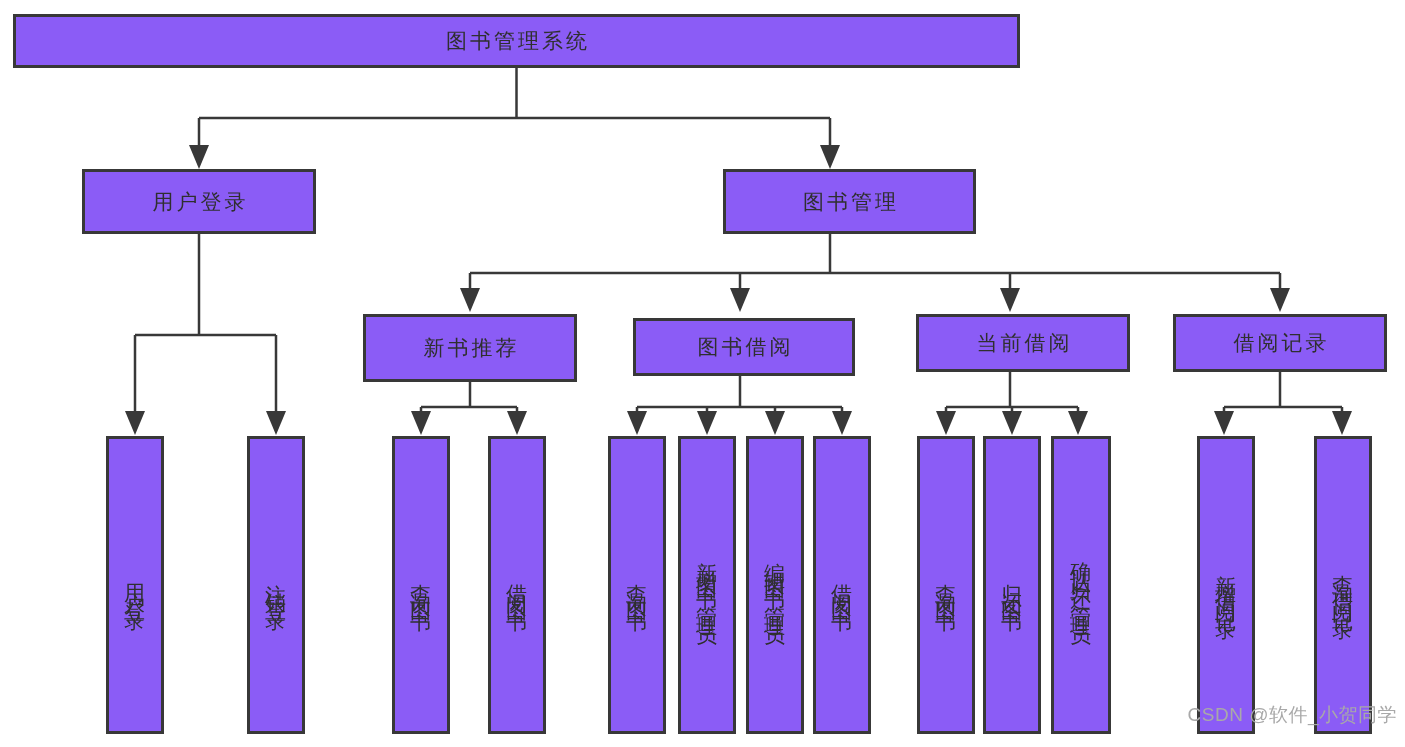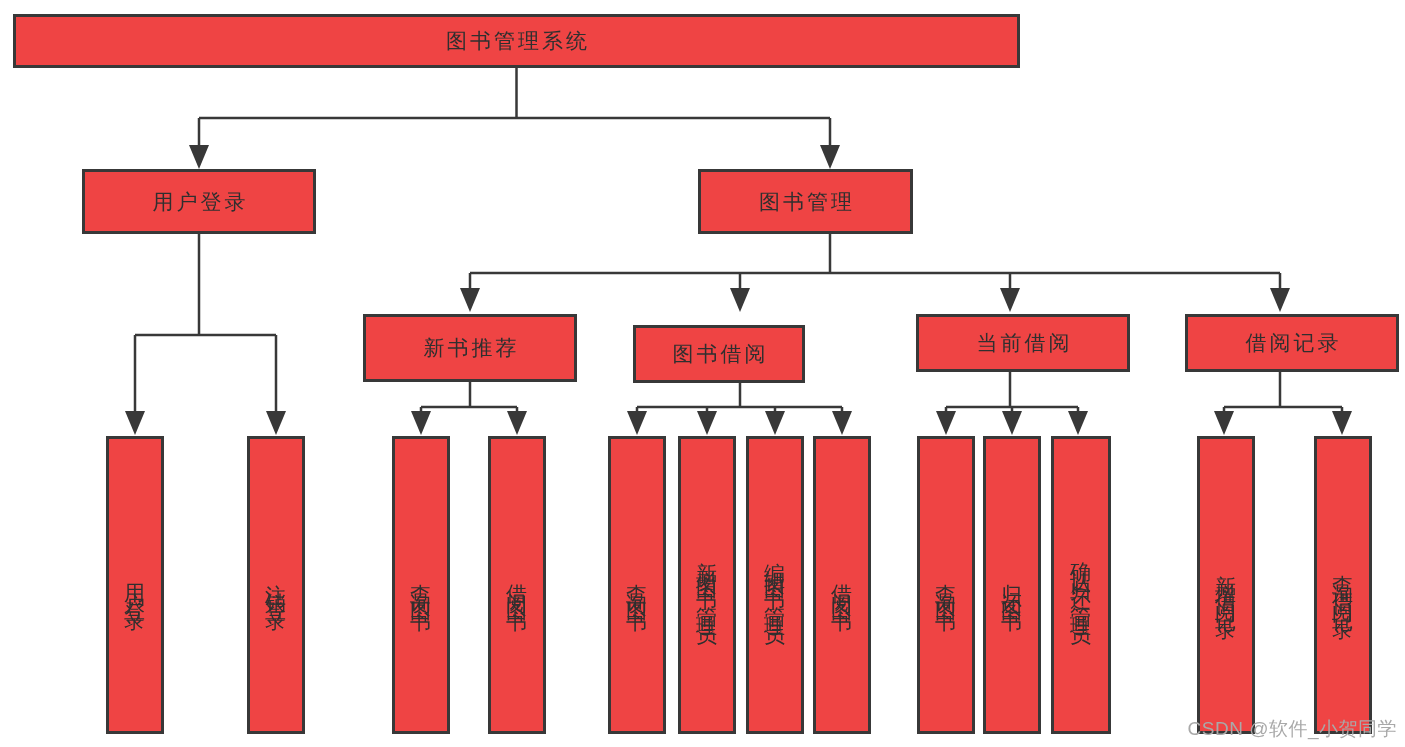"图书管理系统" .node { background: #ef4444 -> #8b5cf6 }
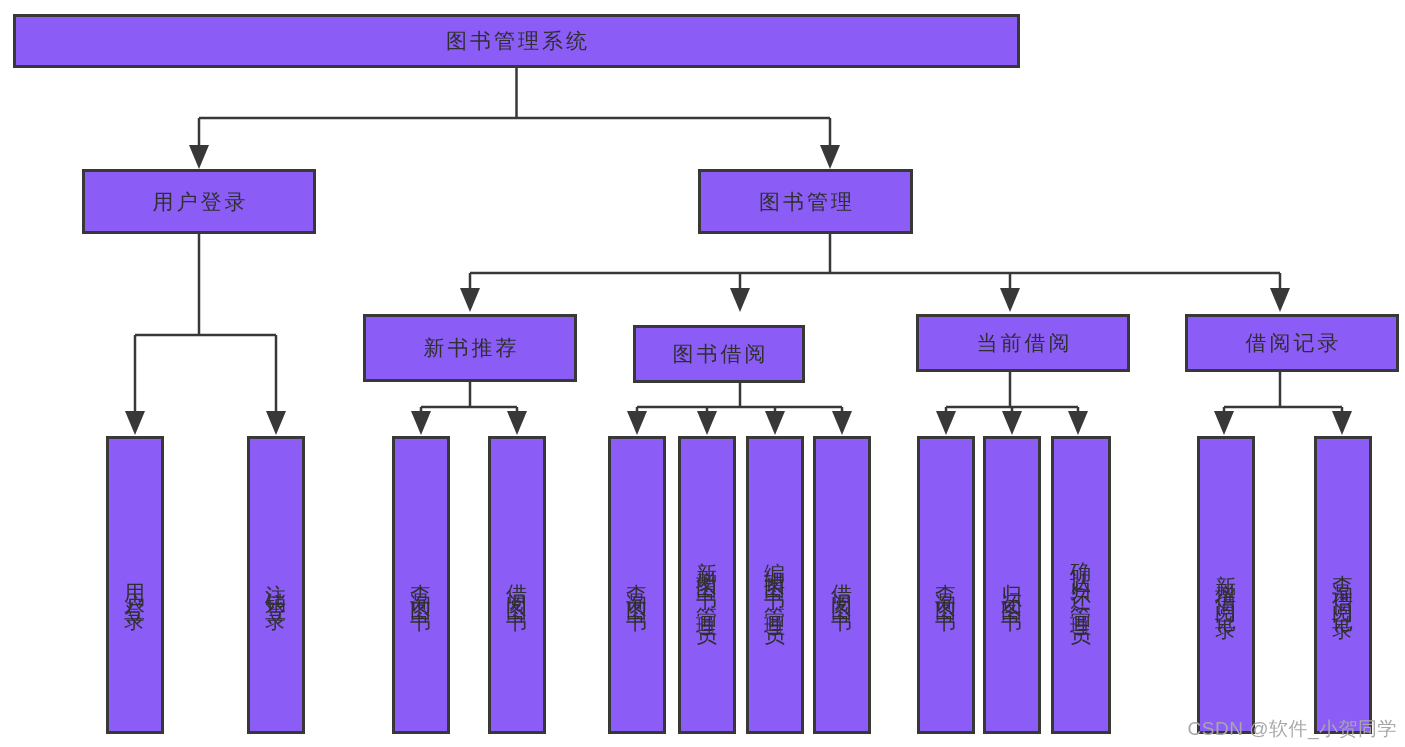"图书管理" div.node { left: 698px -> 723px; width: 215px -> 253px }
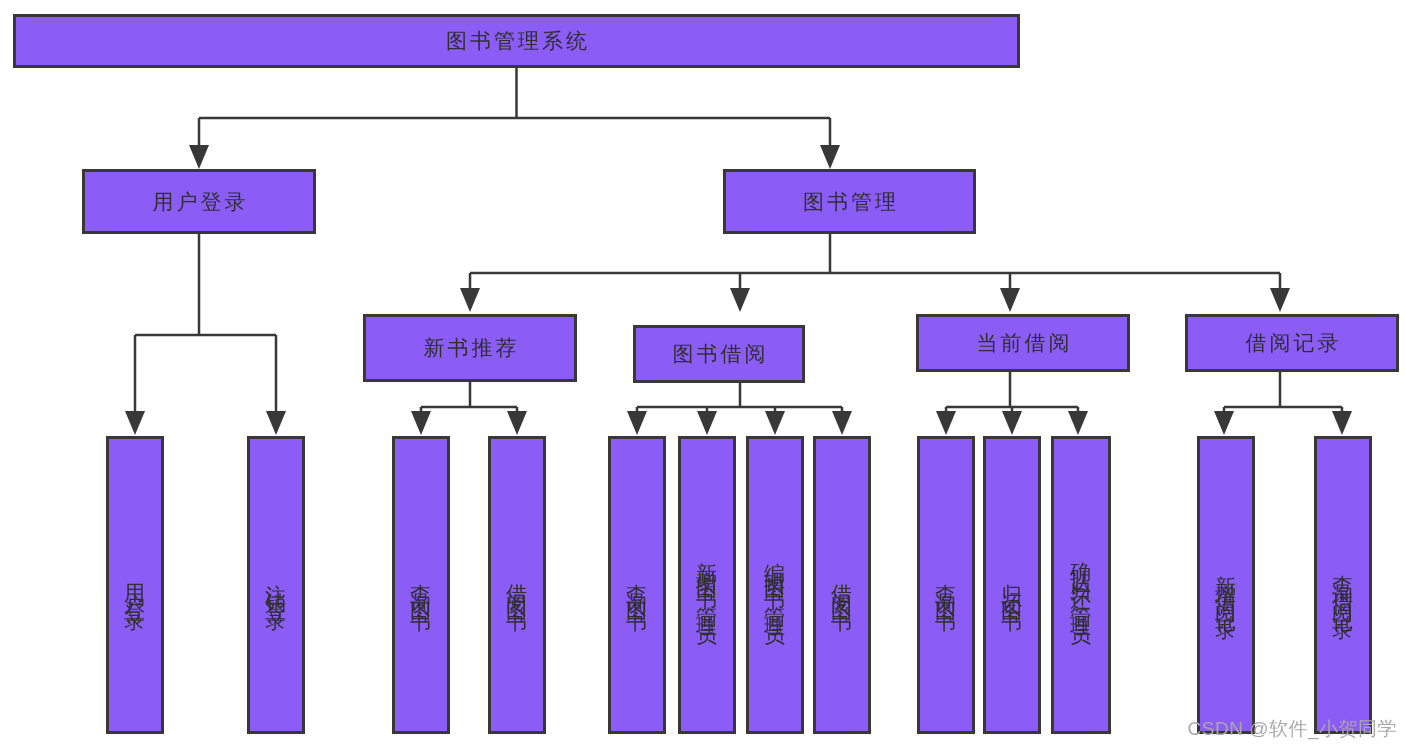"图书借阅" div.node { top: 325px -> 318px; width: 172px -> 222px }
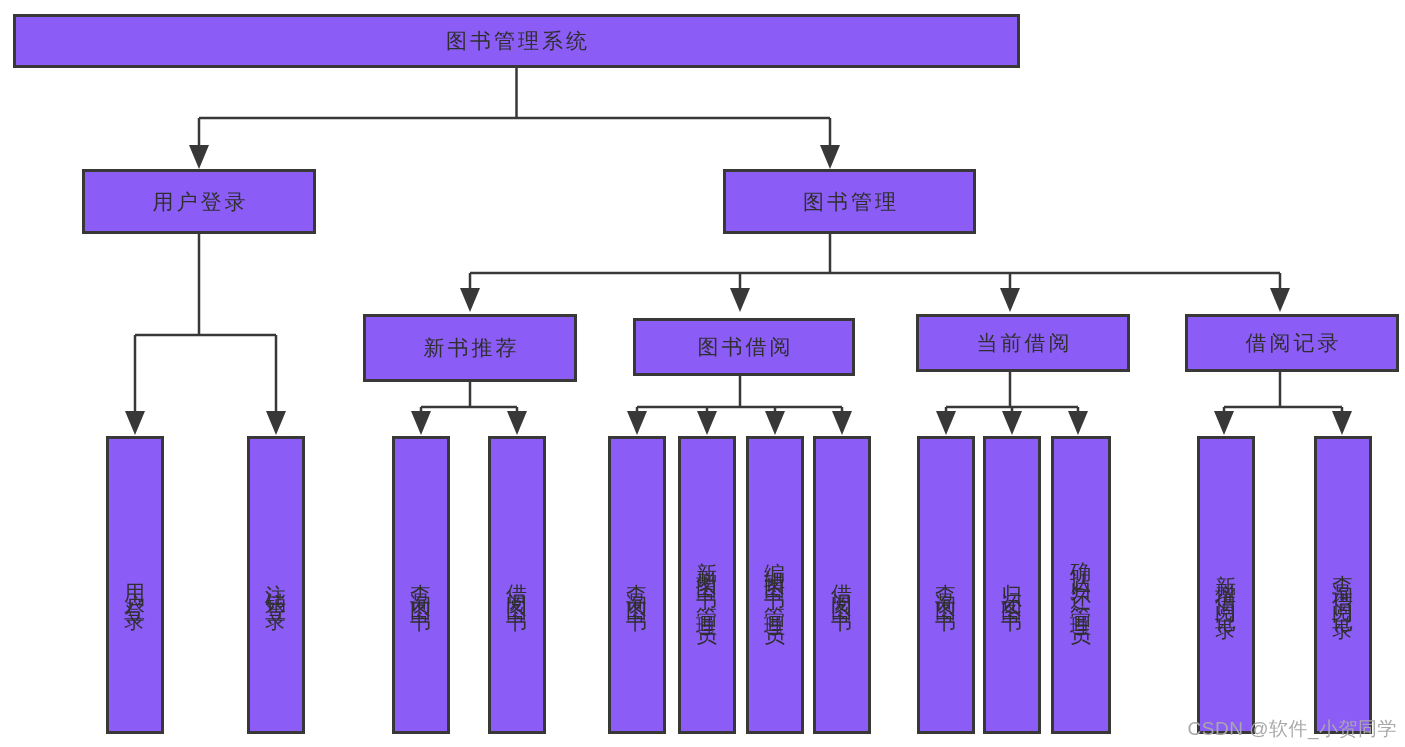"借阅记录" div.node { margin-left: 12px -> none }
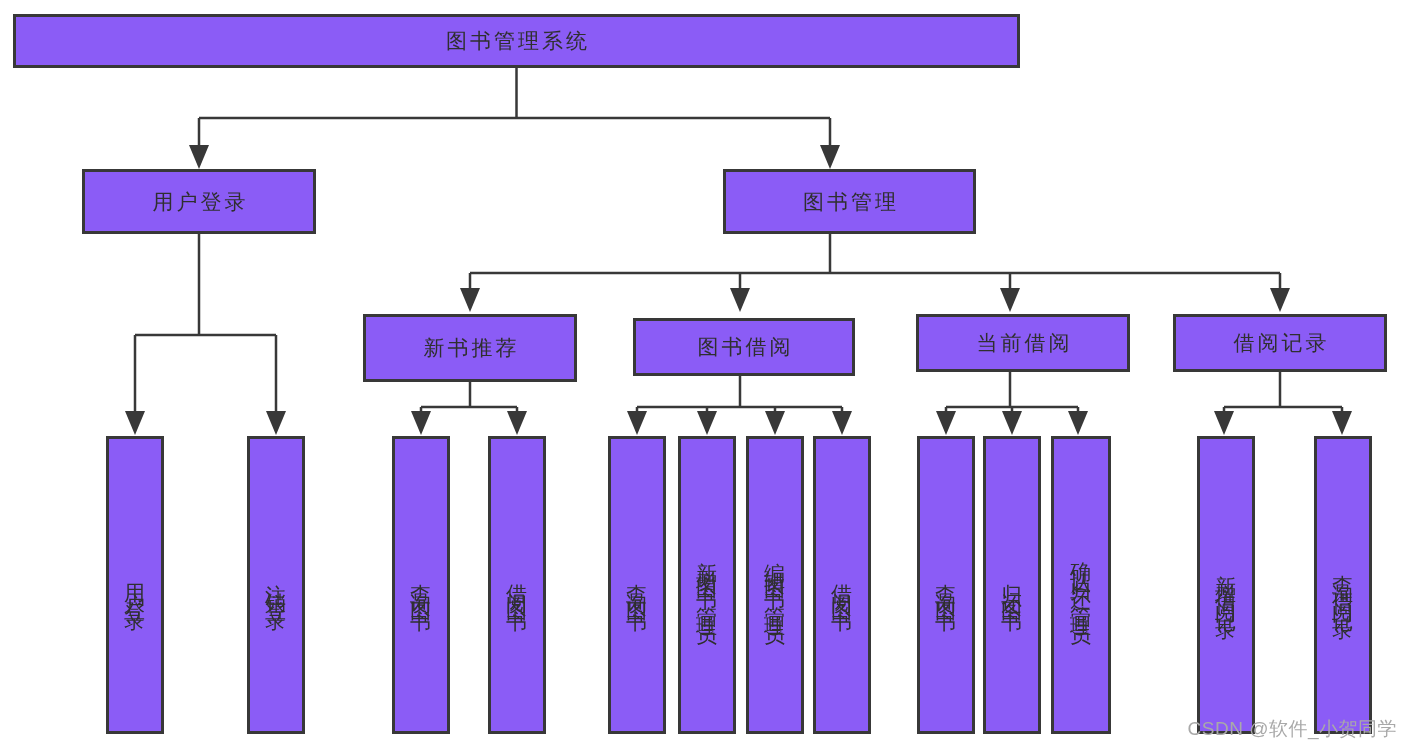"CSDN @软件_小贺同学" .watermark { bottom: 5px -> 19px }
